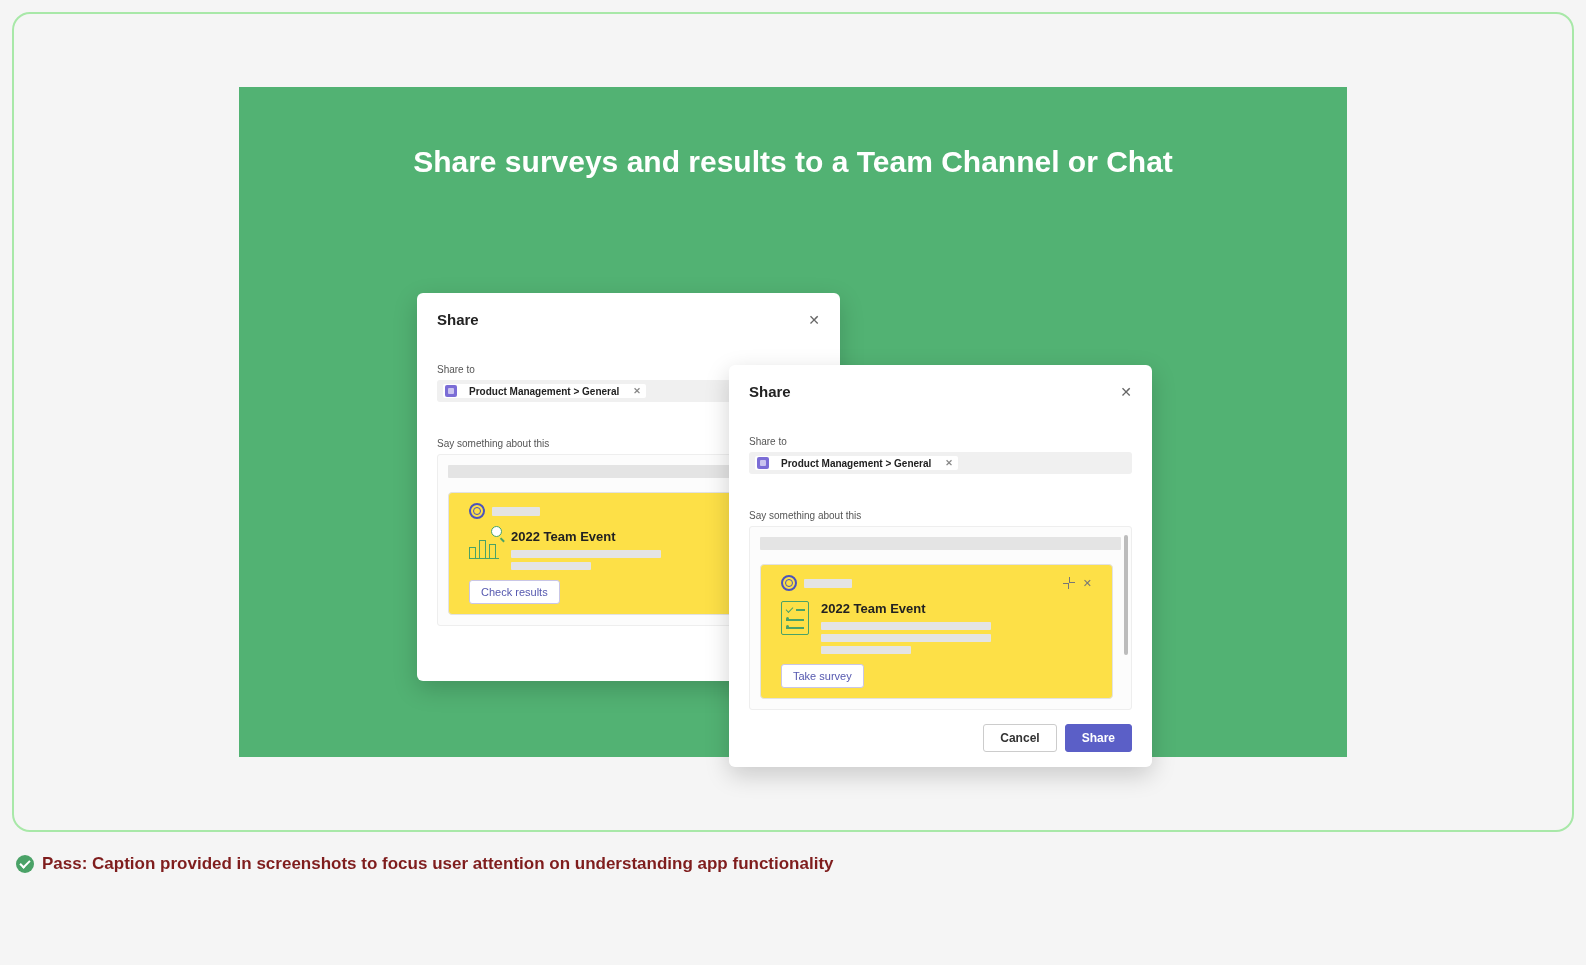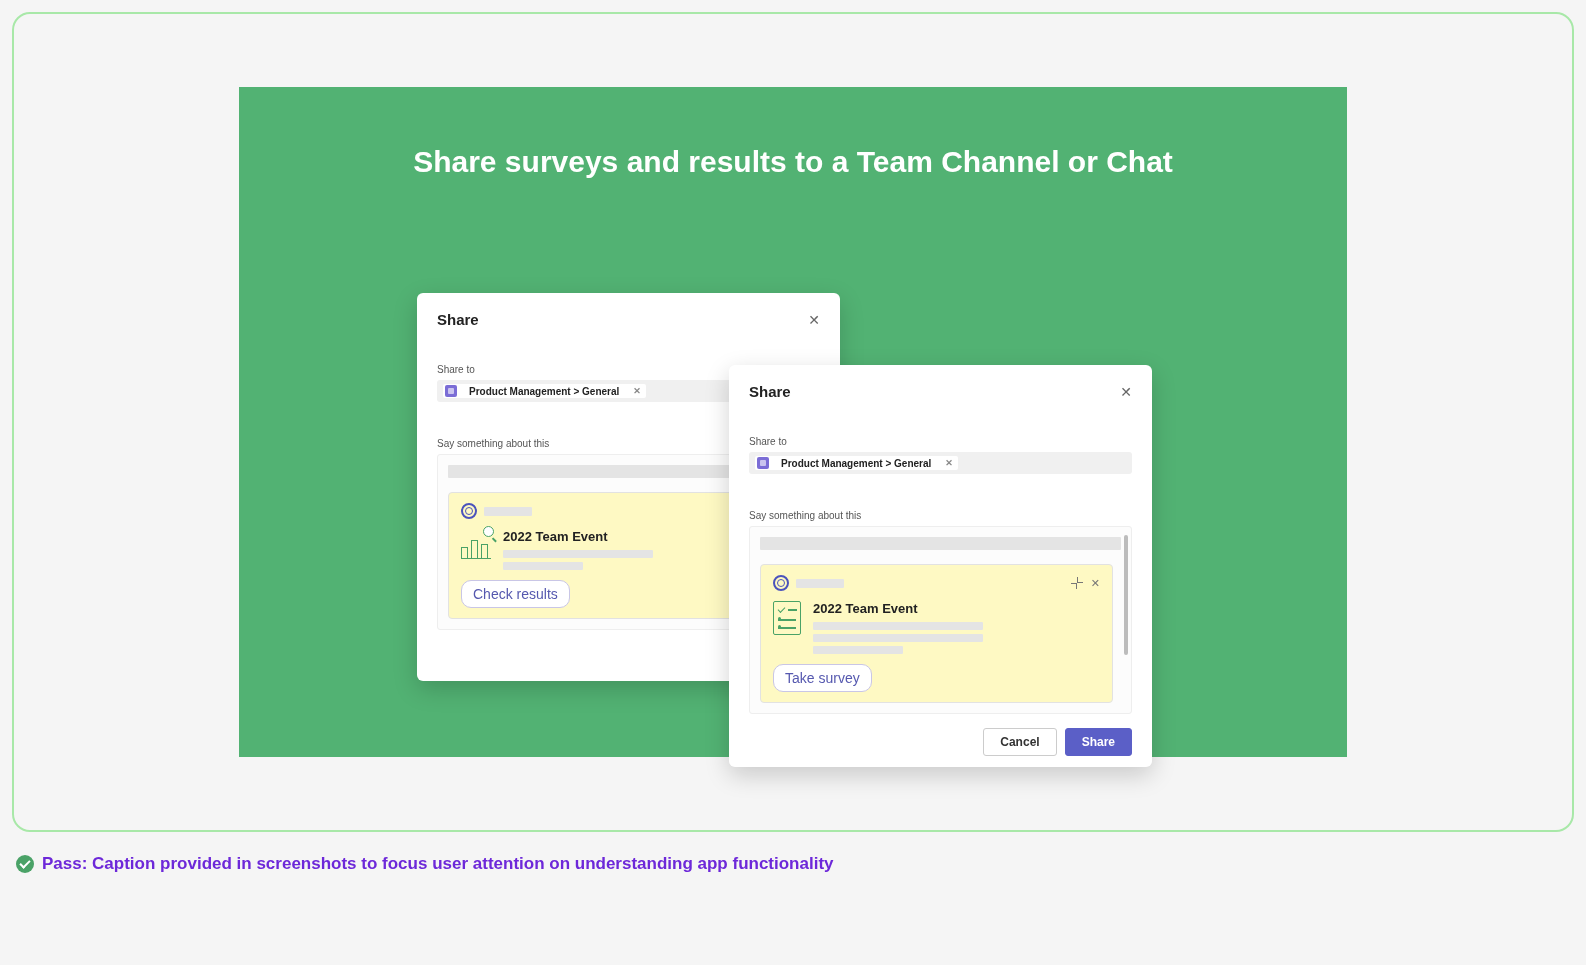"2022 Team Event" .card { background: #fef9c3 -> #fde047; padding: 10px 12px -> 10px 20px }
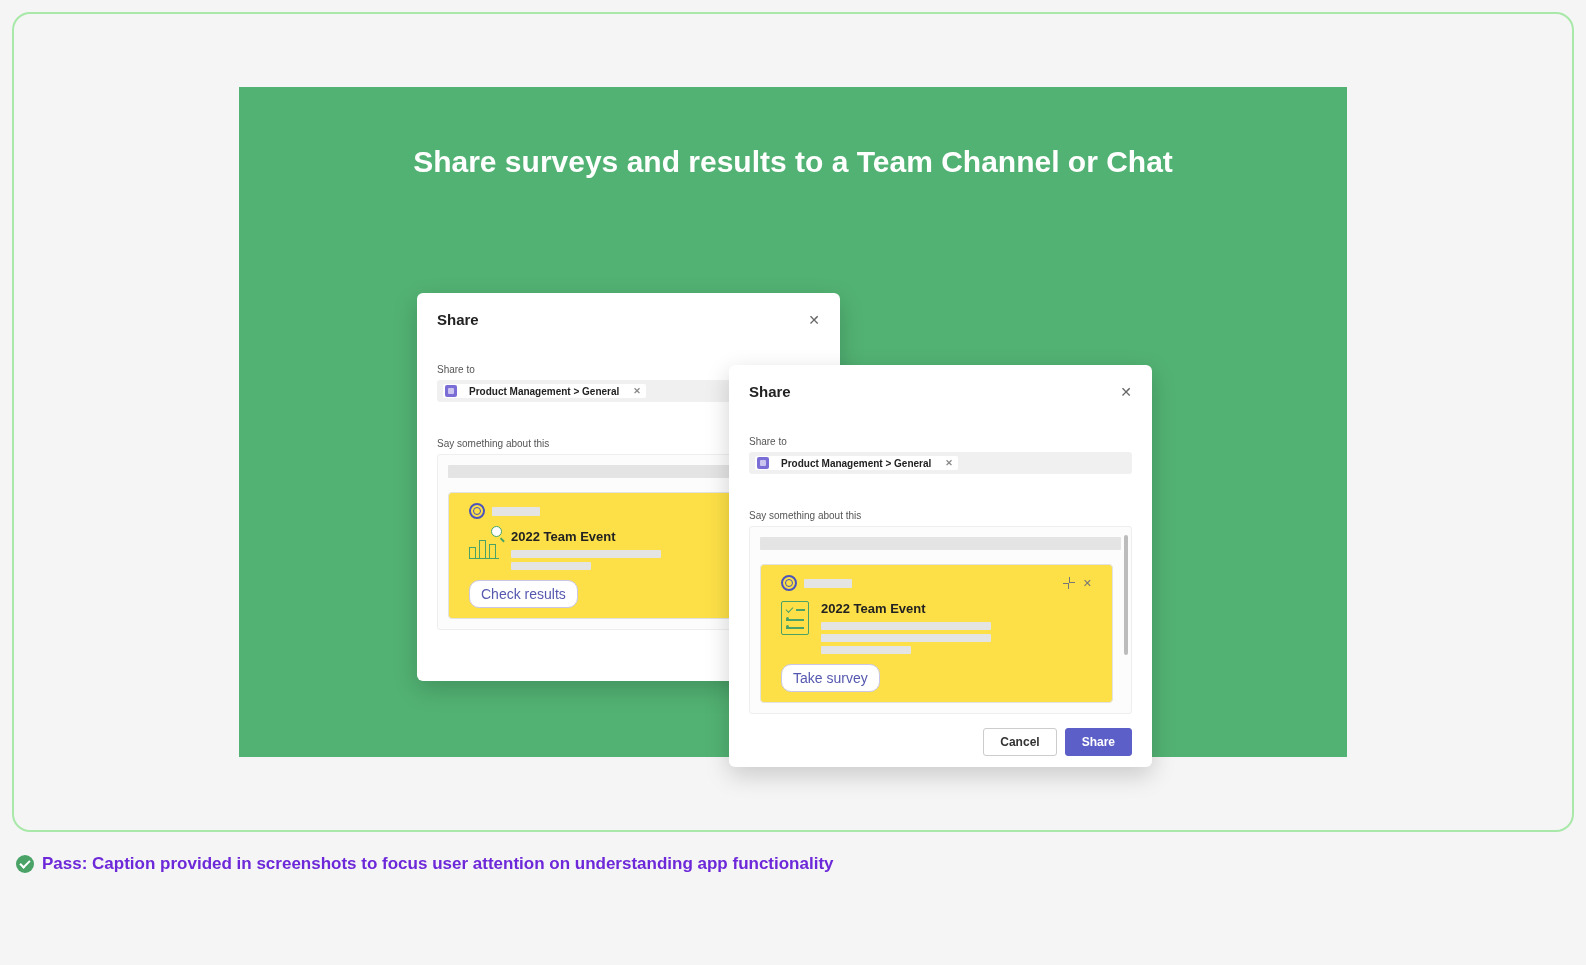"Check results" .outline-btn { border-radius: 10px -> 3px; font-size: 14px -> 11px }
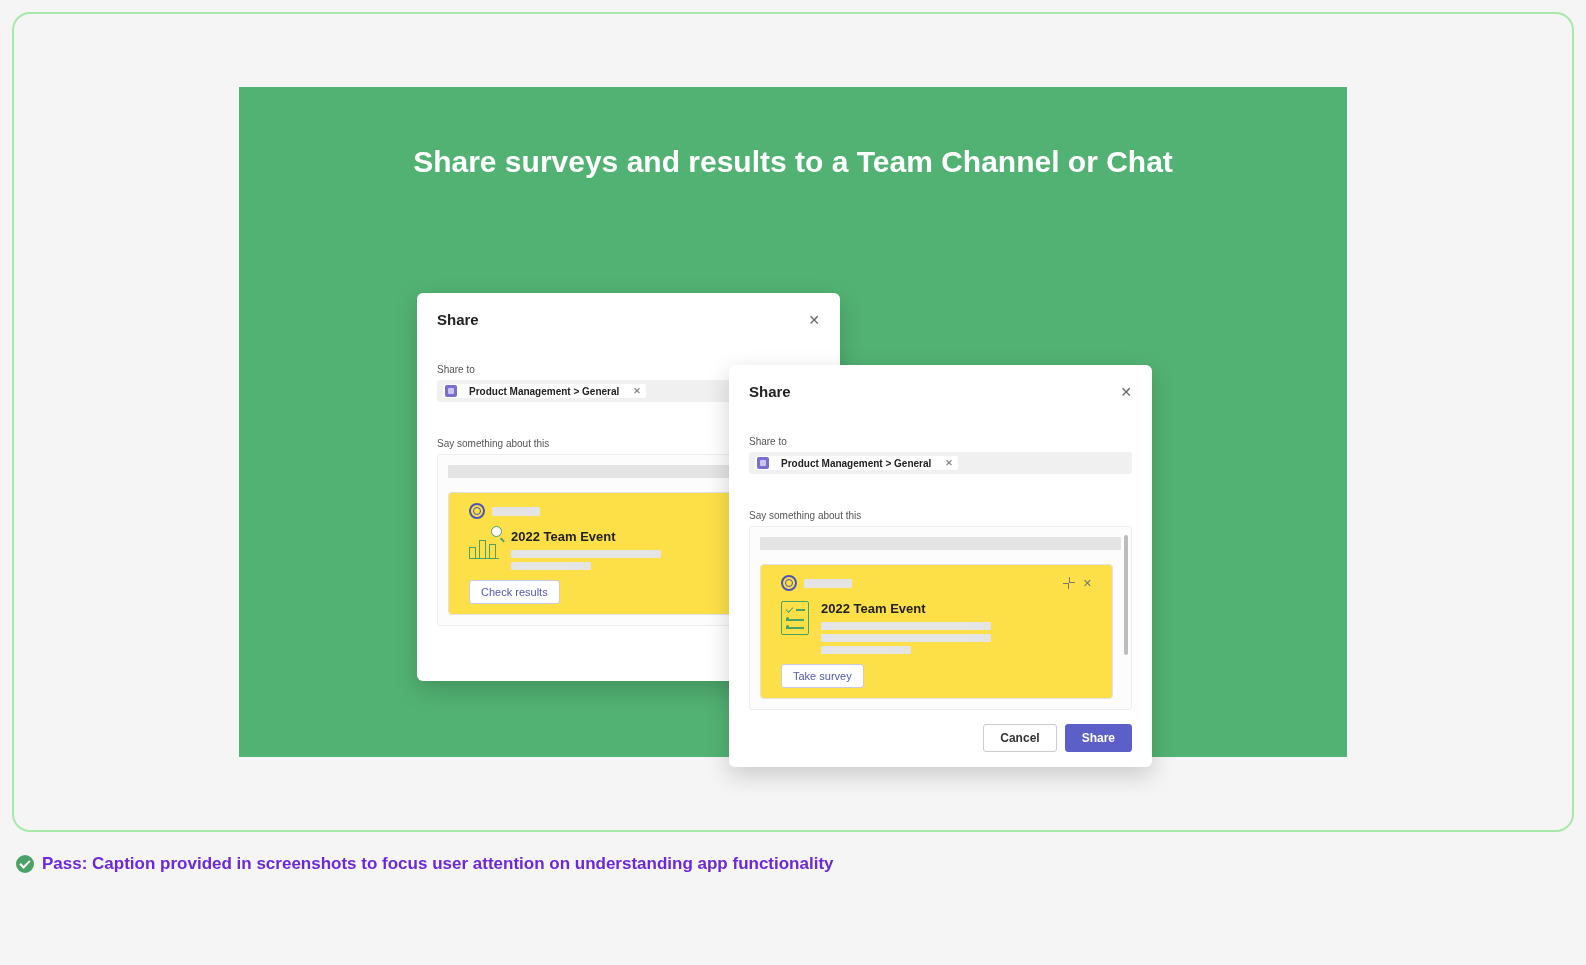"Pass: Caption provided in screenshots" .caption-text { color: #6d28d9 -> #7f1d1d }
